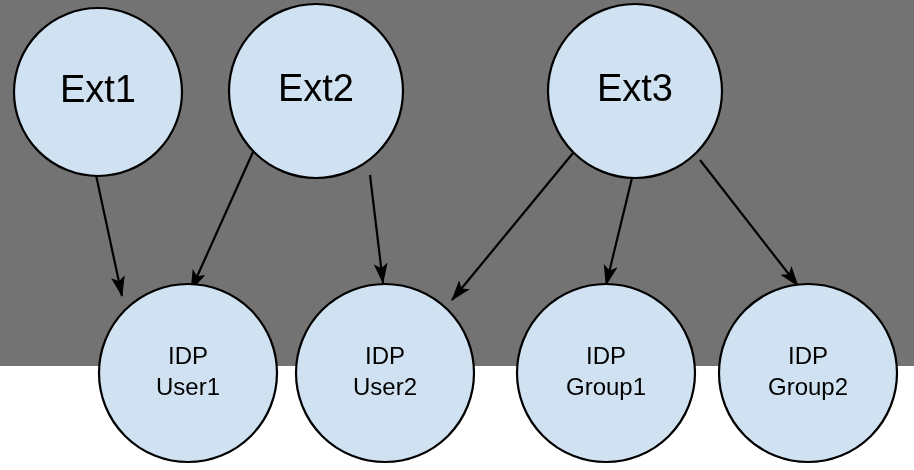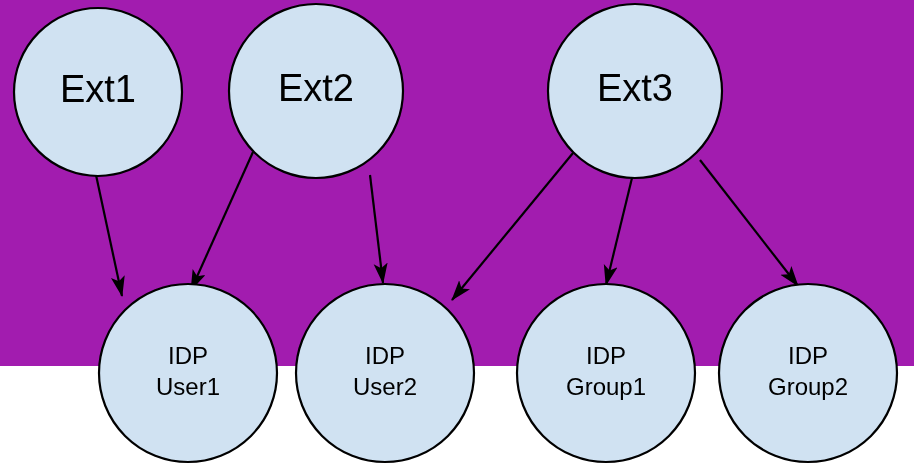"Ext1" #diagram-root { background: #a21caf -> #737373 }
